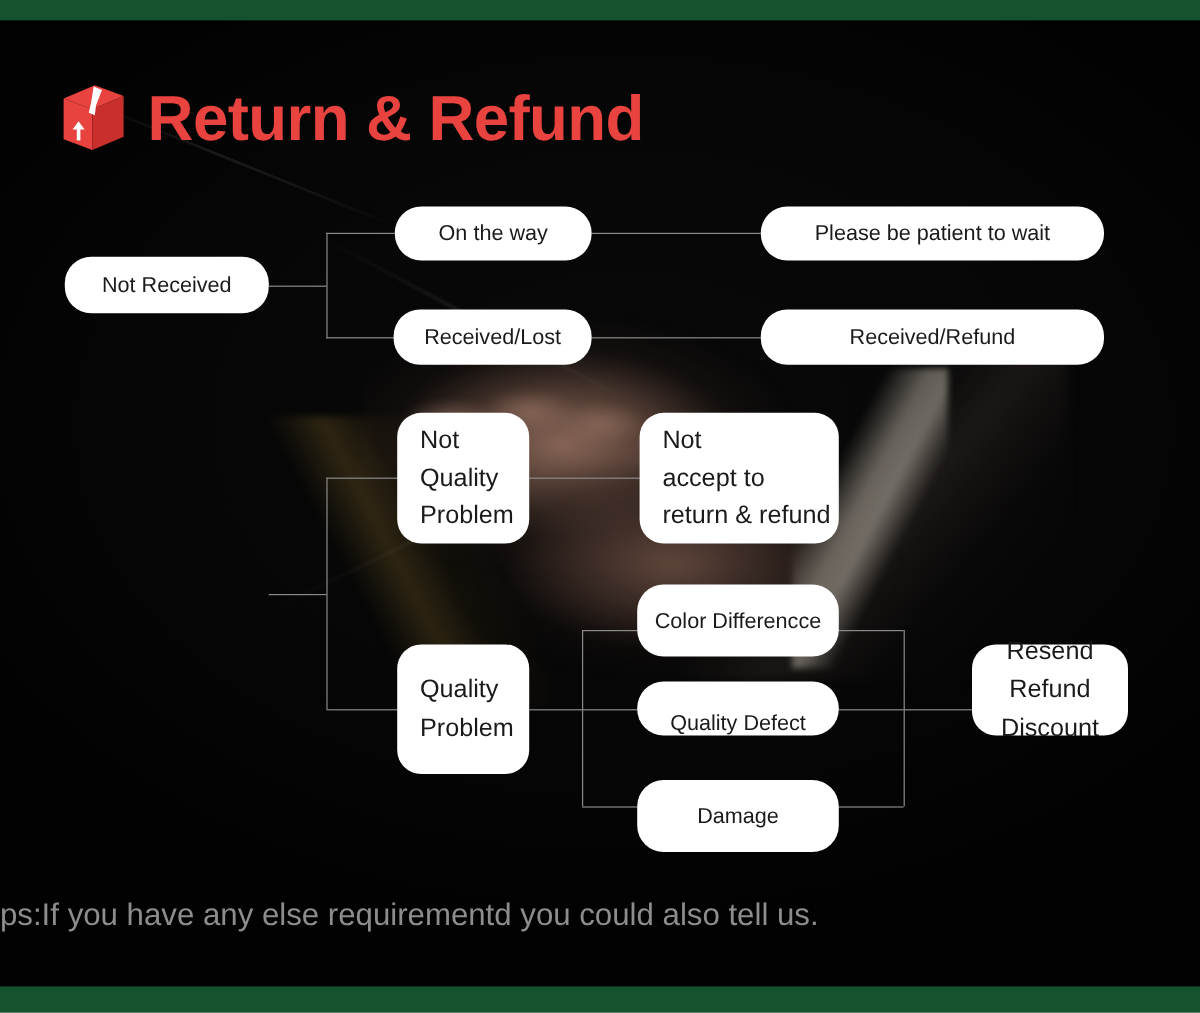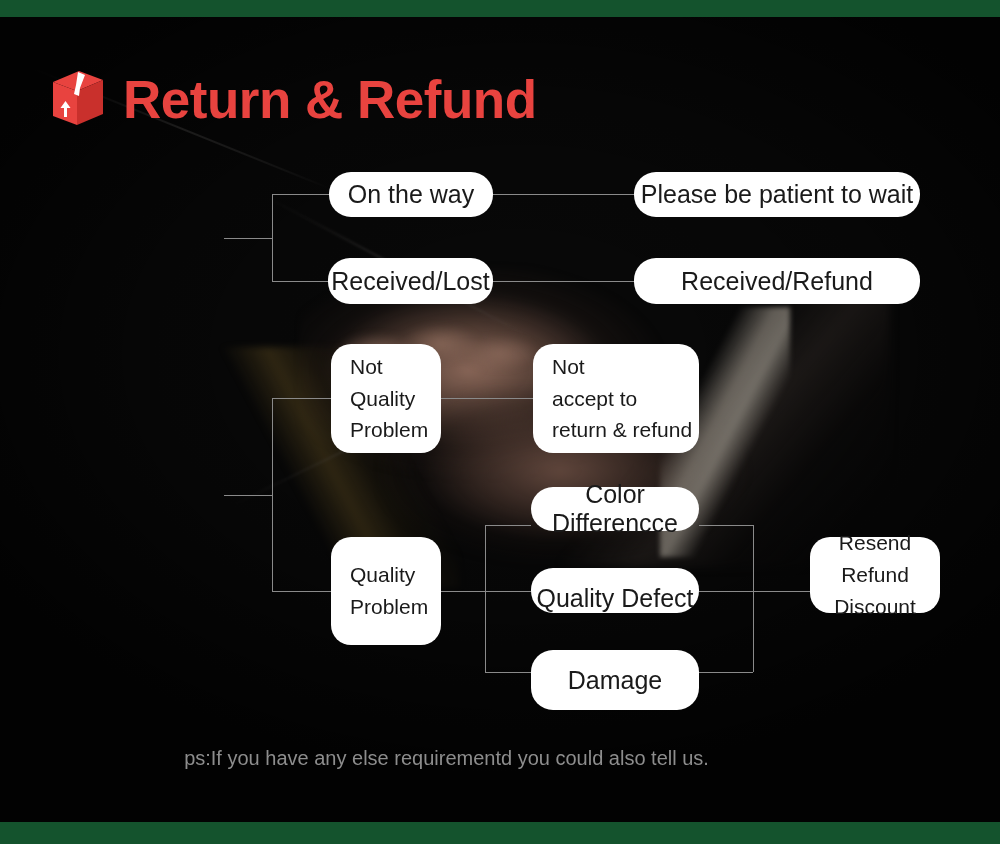"On the way" .node.pill { font-size: 25px -> 18px }
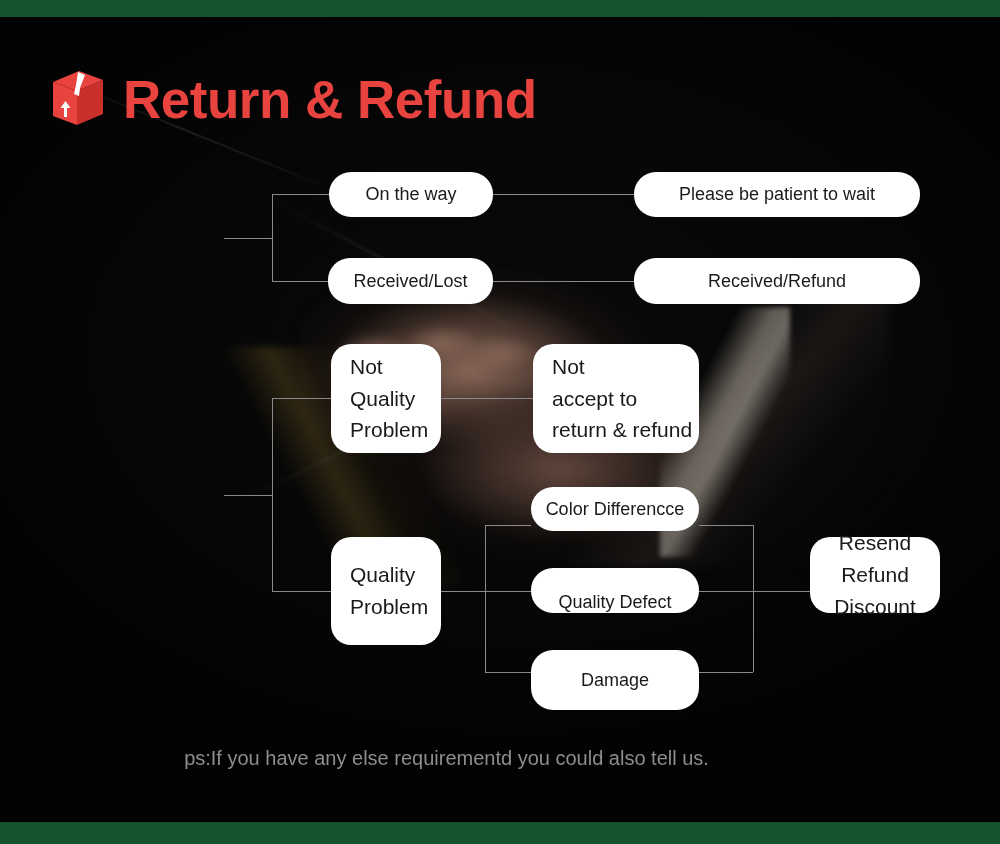"Not Received" div.node { html: none -> <div> <span>Not Received</span> </div> }
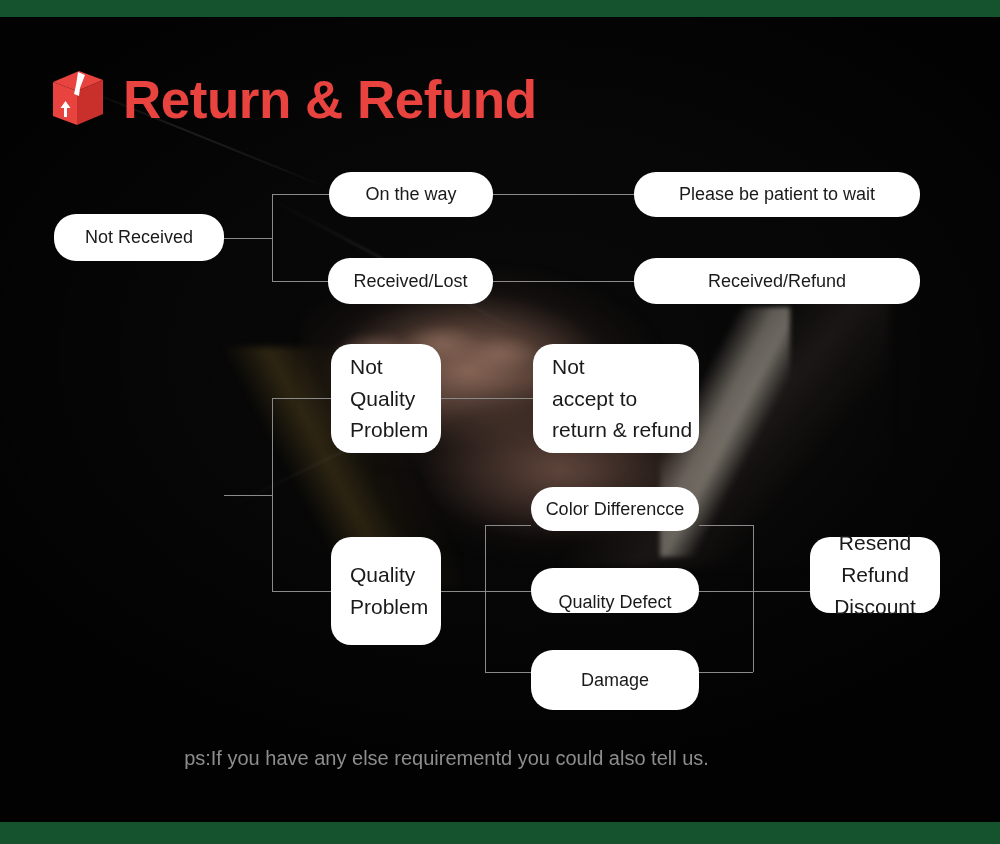"Color Differencce" div.node { height: 44px -> 60px }
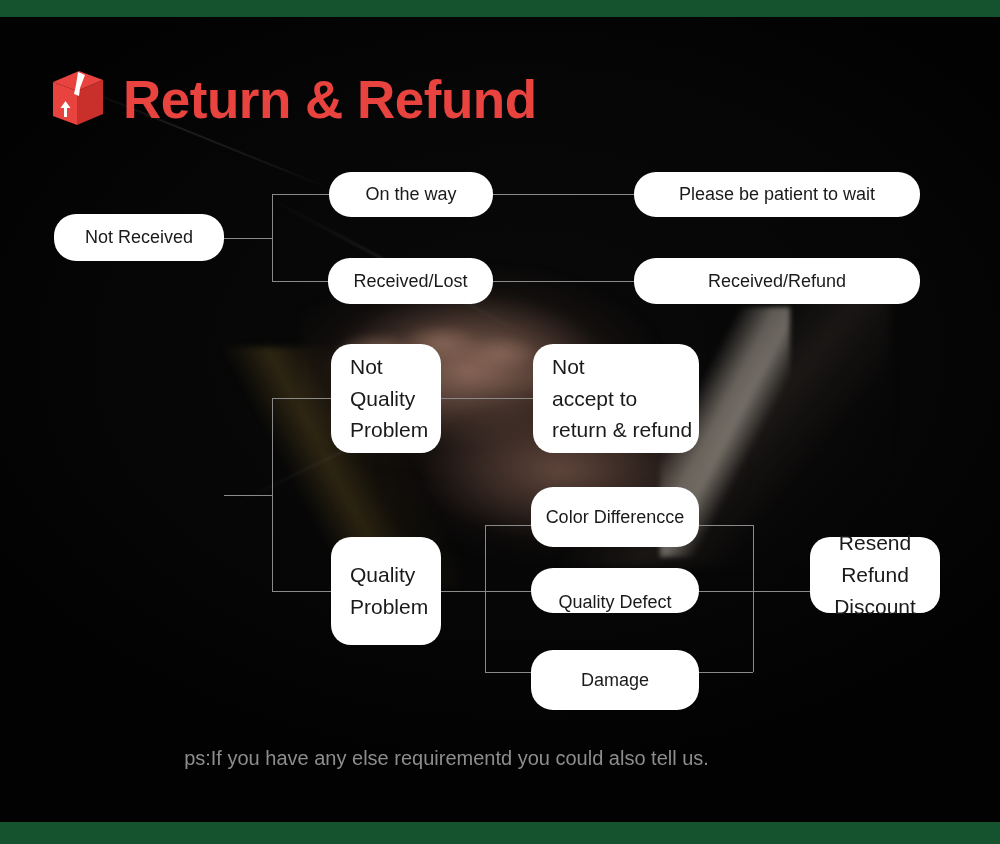"ps:If you have any else" .note { font-size: 20px -> 26px; text-align: center -> none }
